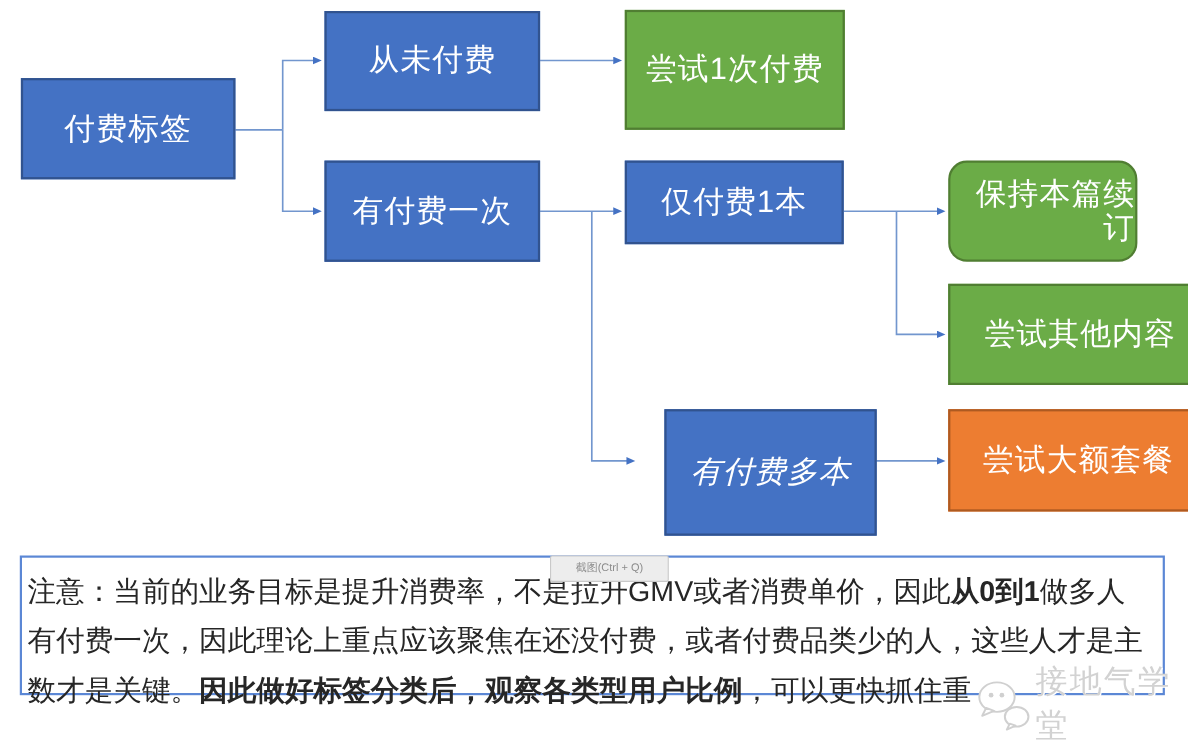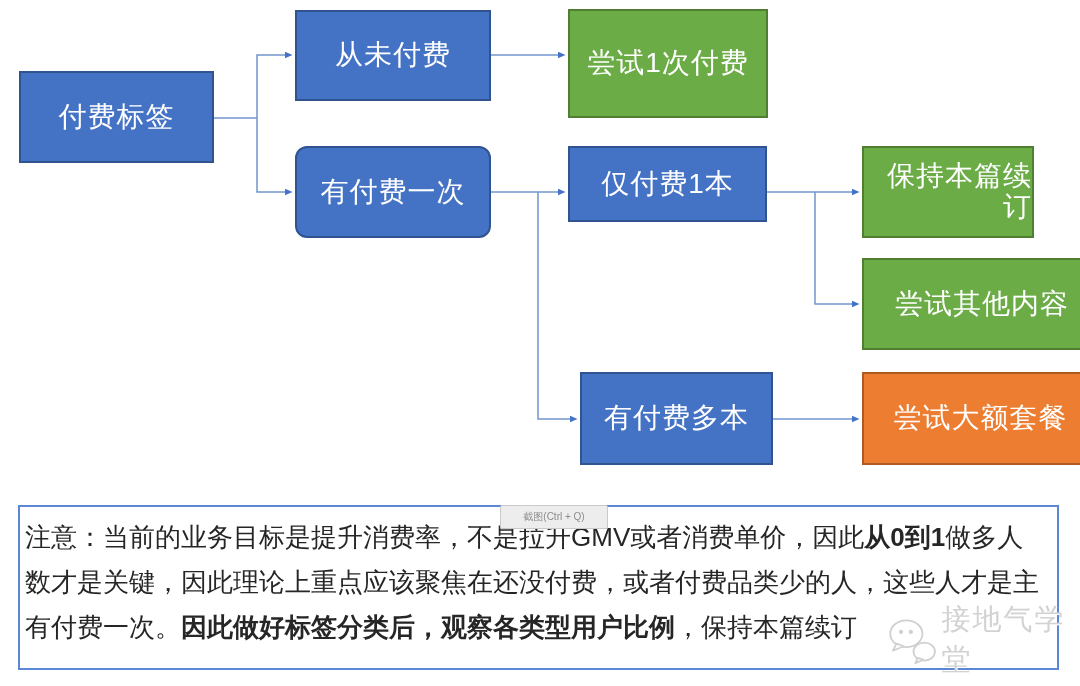"有付费一次" #n-paid-once { border-radius: 12px -> none }
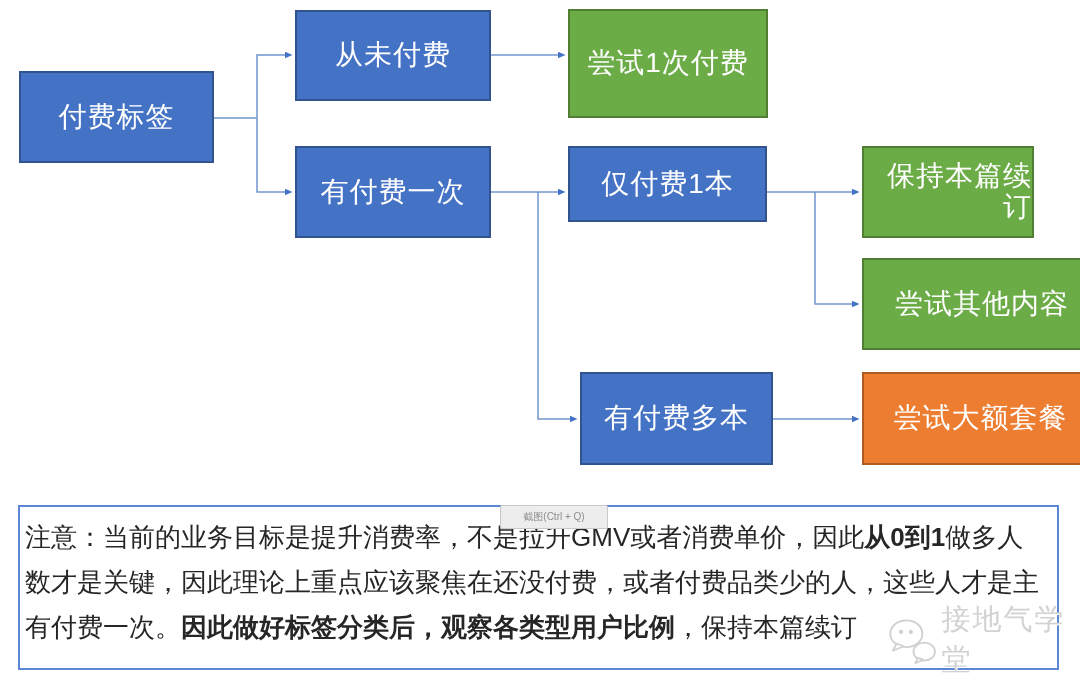"保持本篇续订" #n-keep-renewal { border-radius: none -> 17px }
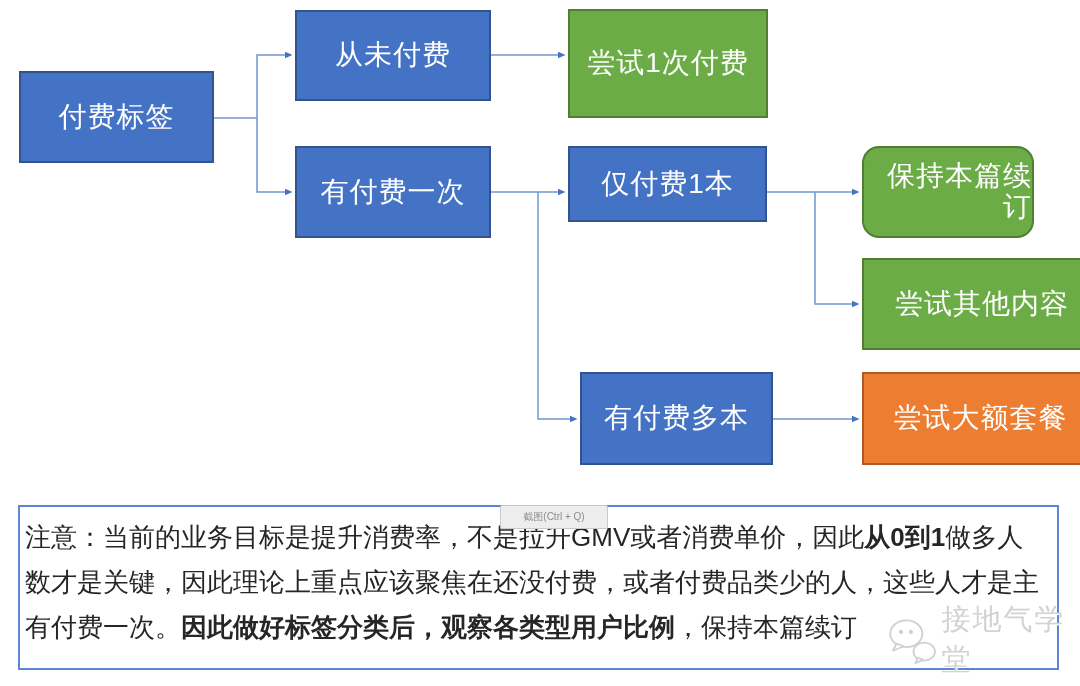"有付费多本" #n-paid-multiple-books { font-style: none -> italic; height: 93px -> 115px; left: 580px -> 604px }
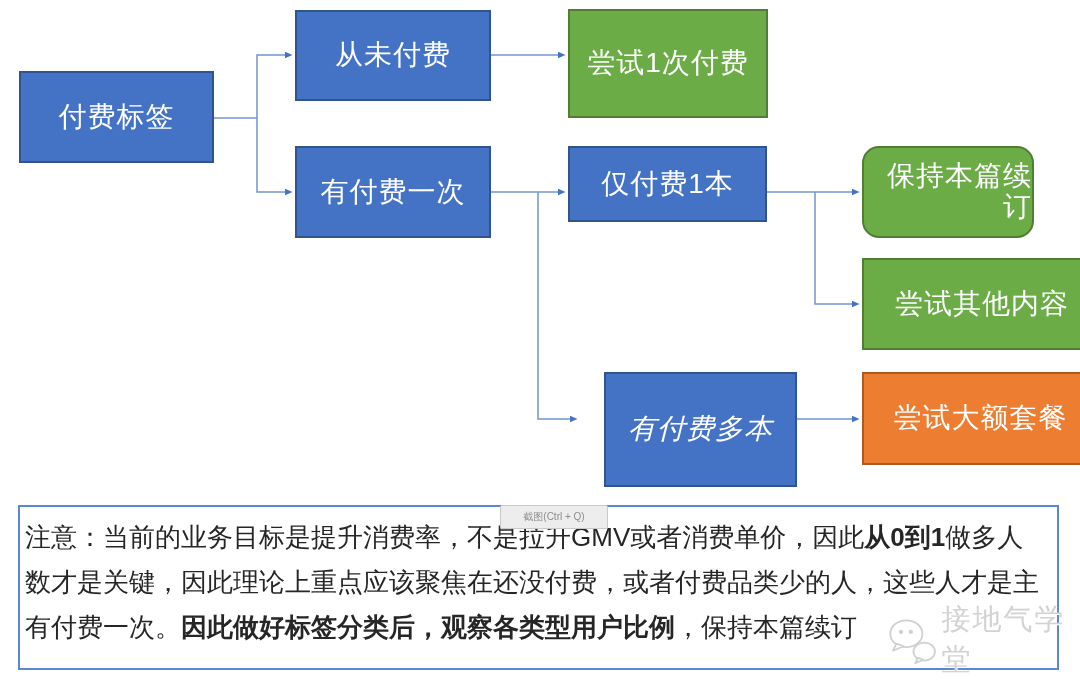"注意：当前的业务目标是提升消费率，不是拉升GMV或者消费单价，因此从0到1做多人" .note-box { height: 165px -> 127px }
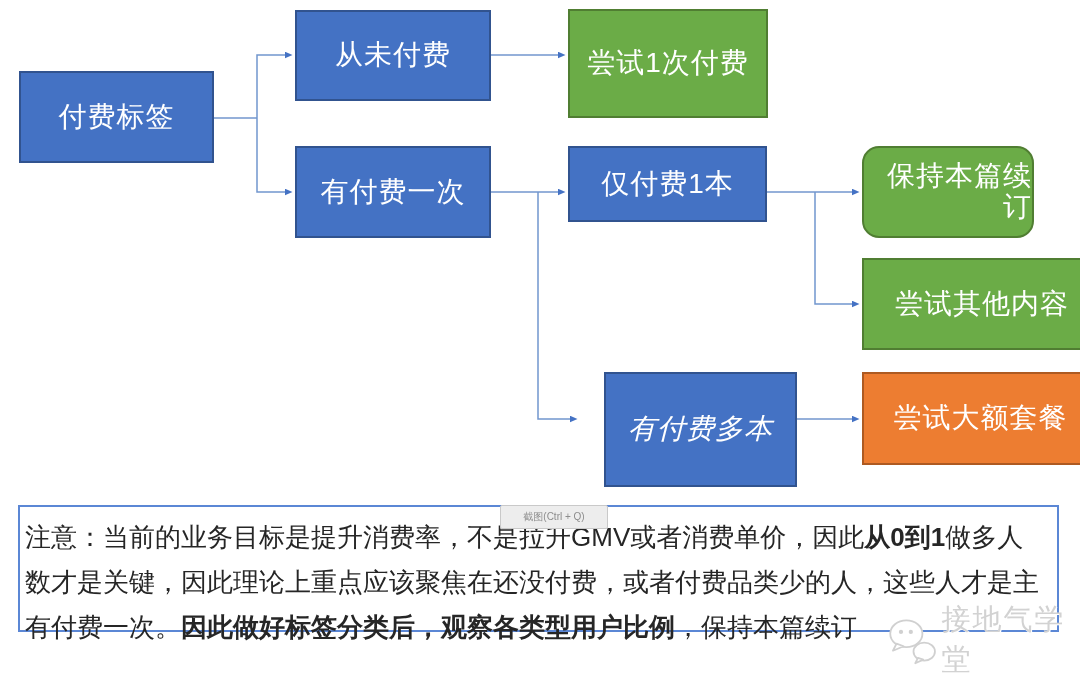"数才是关键，因此理论上重点应该聚焦在还没付费，或者付费品类少的人，这些人才是主" span { text: 数才是关键 -> 有付费一次 }
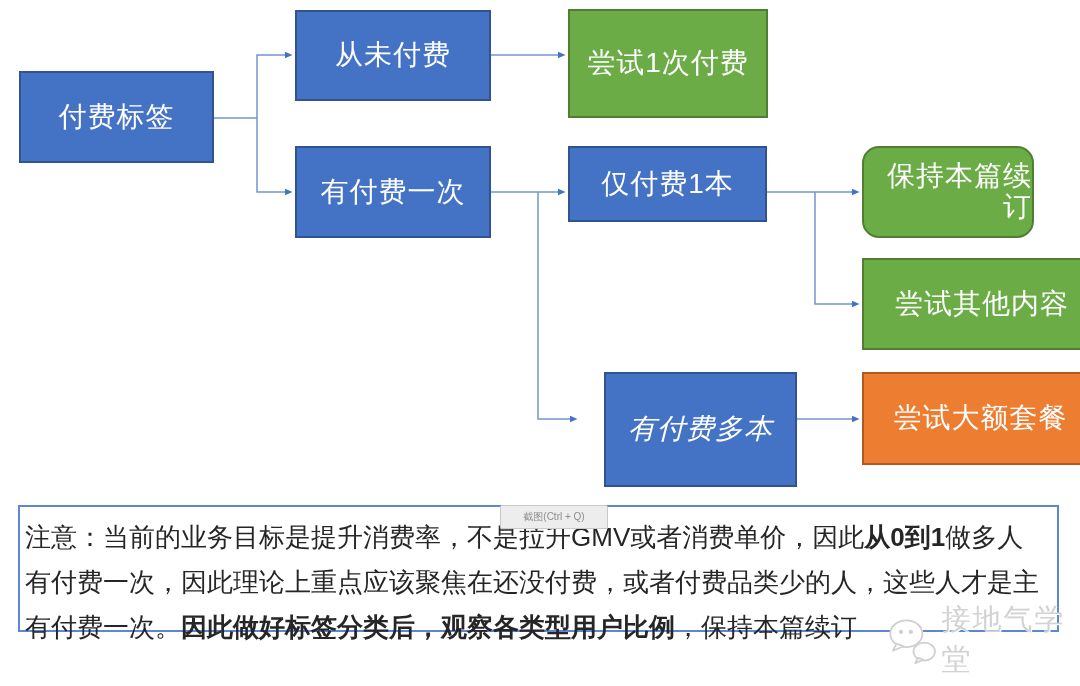"有付费一次。" span { text: 有付费一次 -> 数才是关键 }
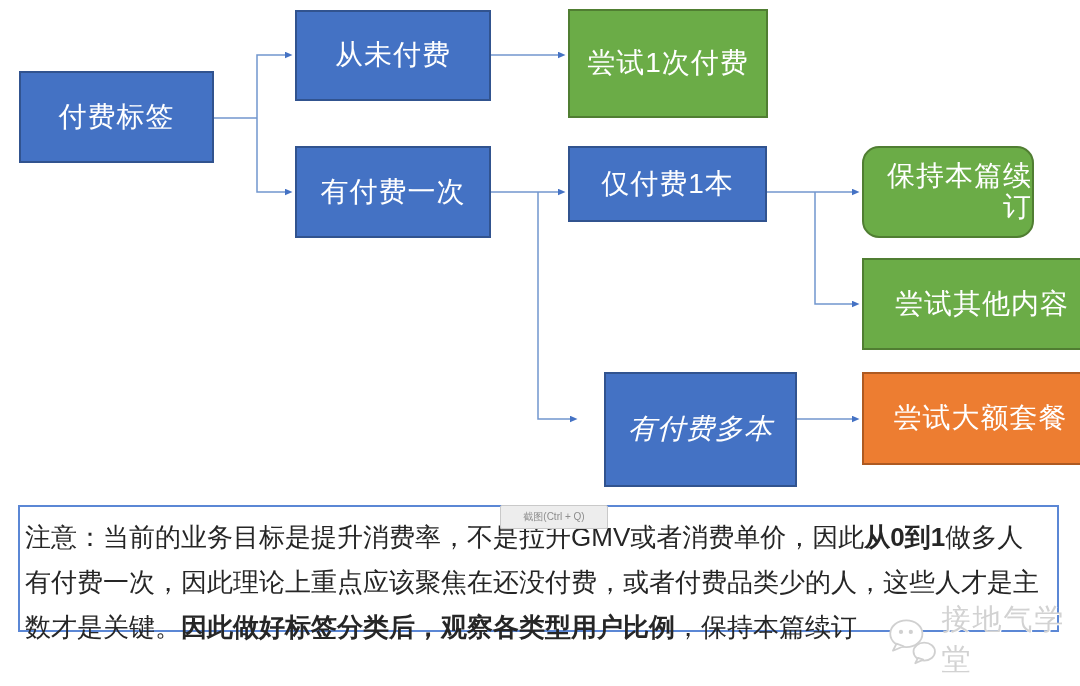"，保持本篇续订" span { text: 保持本篇续订 -> 可以更快抓住重 }
